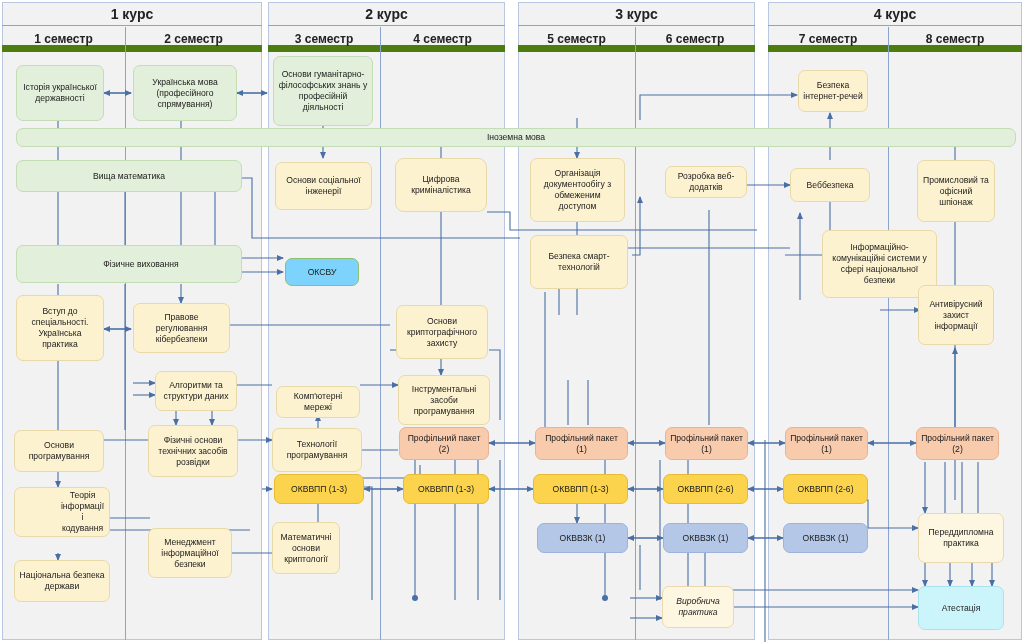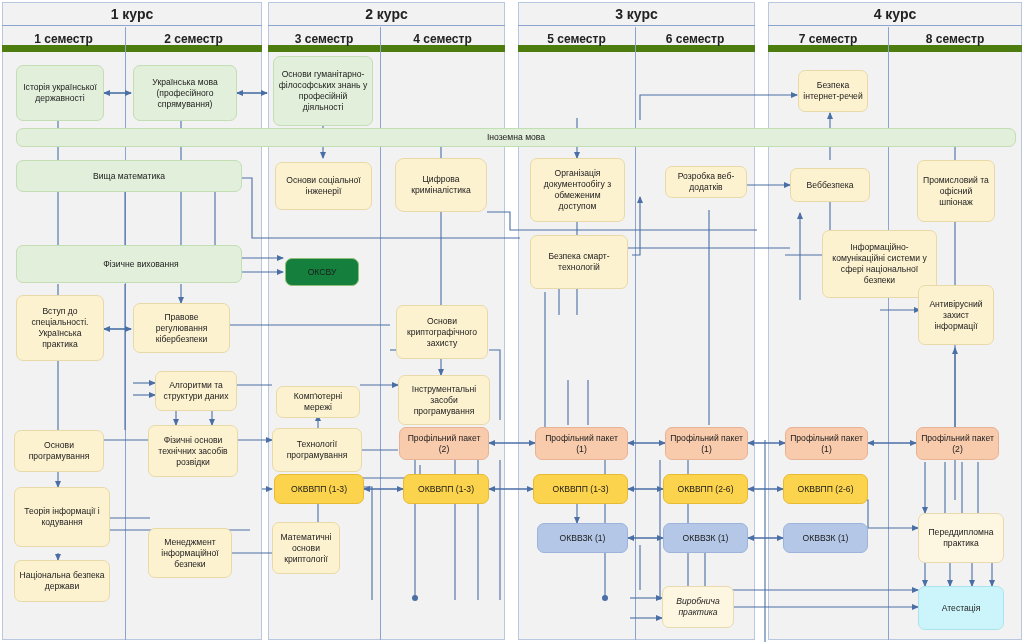"ОКСВУ" .n-green2 { background: #15803d -> #7dd3fc }
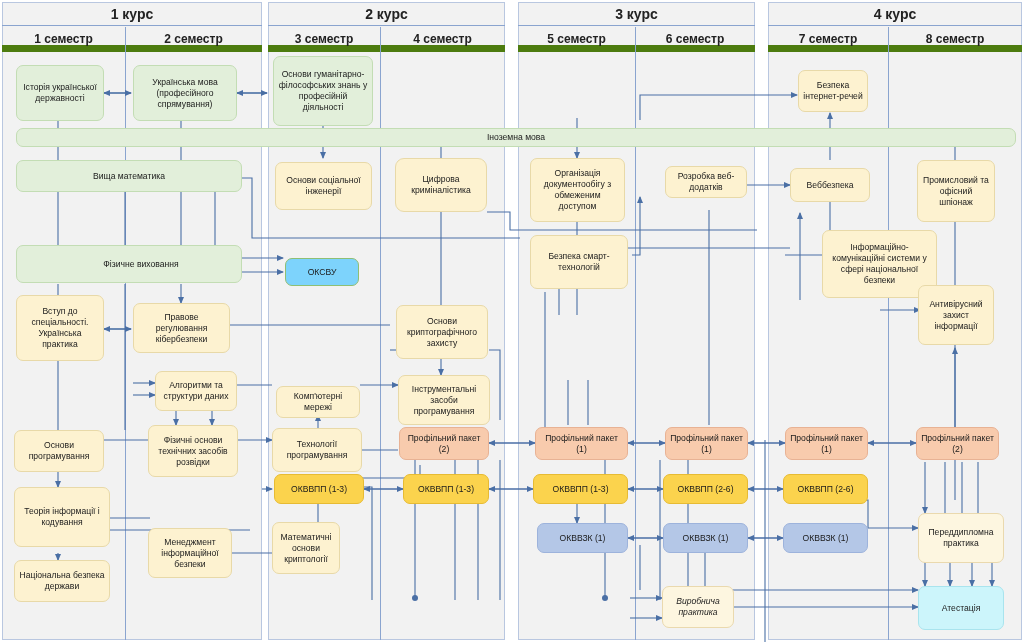"Теорія інформації і кодування" div.node { height: 60px -> 50px; padding-left: none -> 45px }
